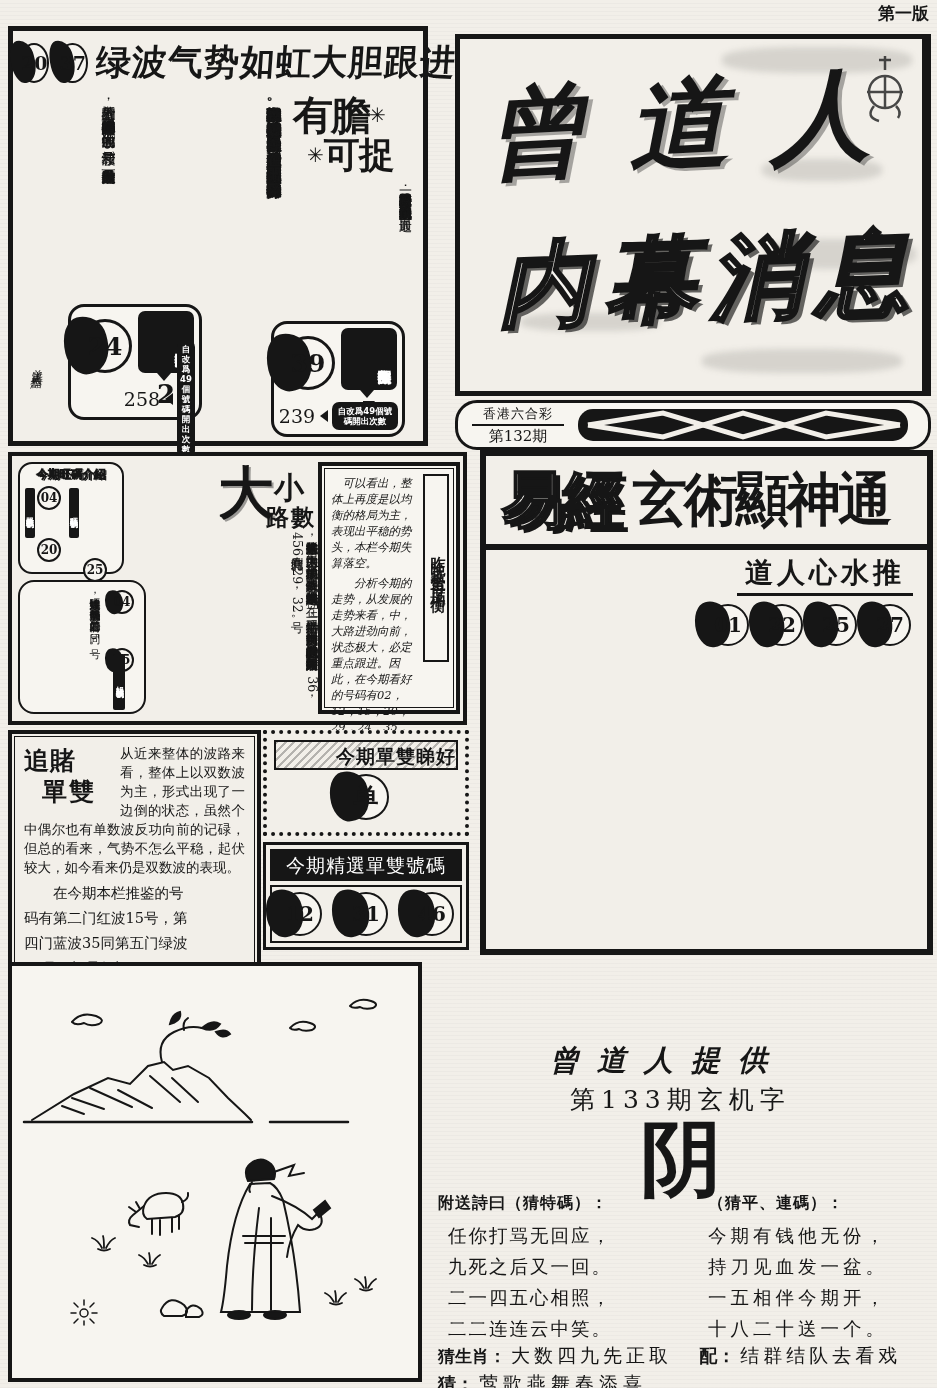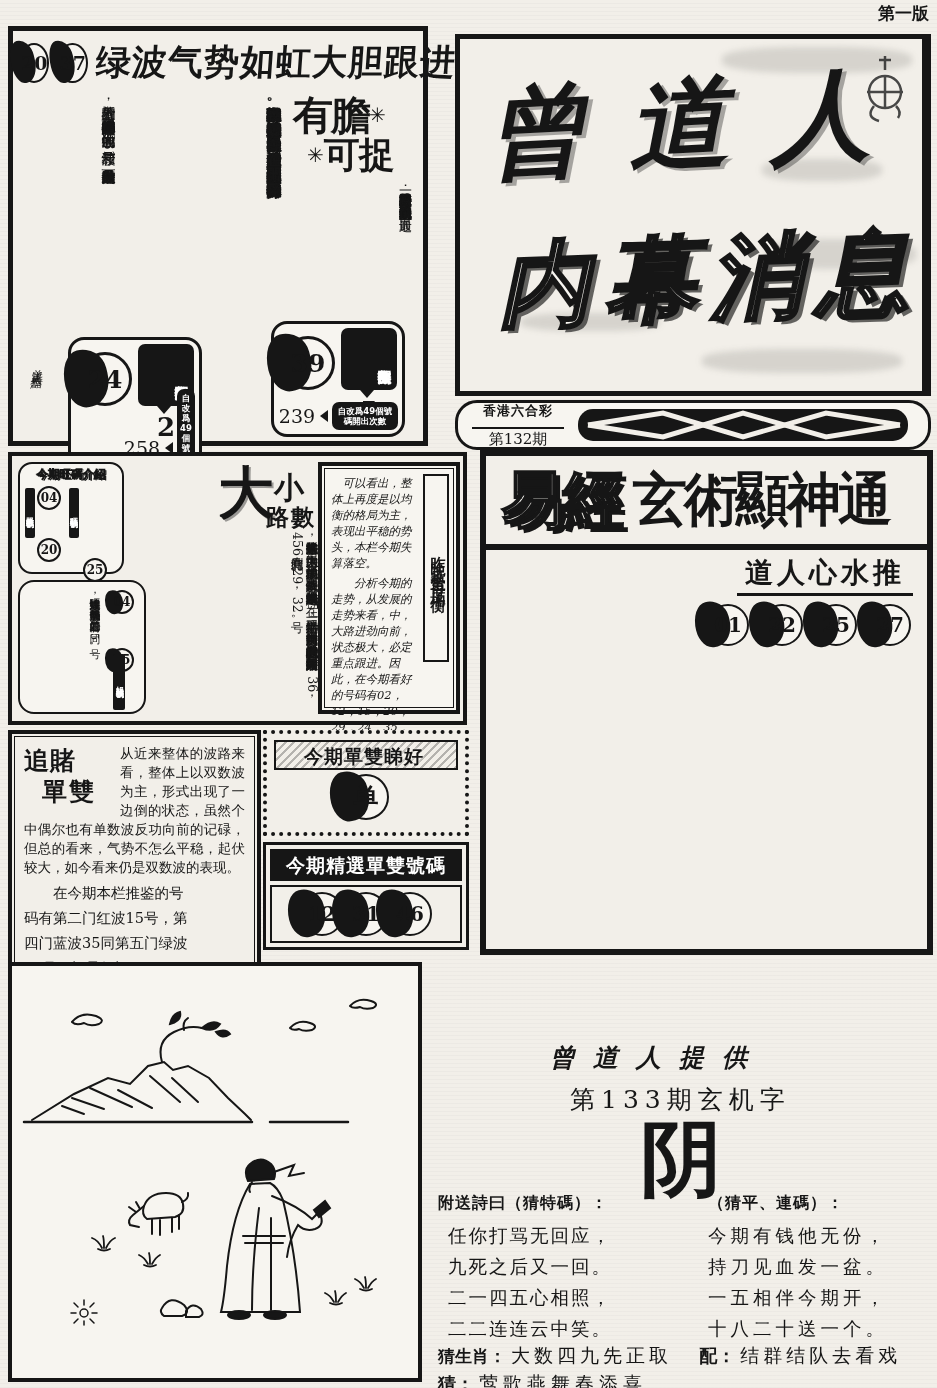"24" div.abs { height: 132px -> 116px; top: 306px -> 273px }
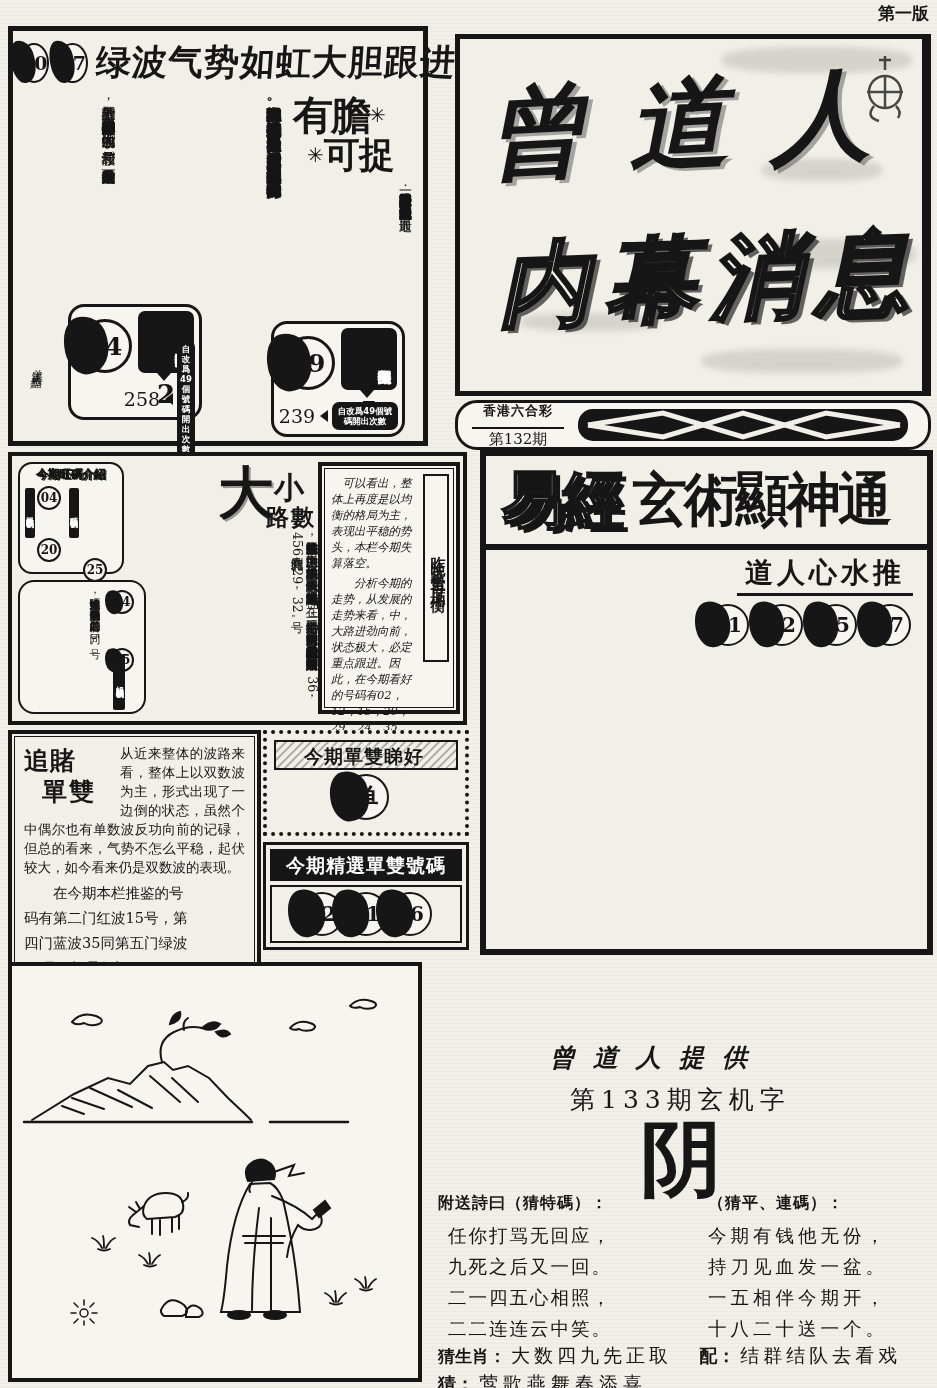"香港六合彩" div.sans { font-weight: 700 -> 400; padding-bottom: 7px -> 1px }
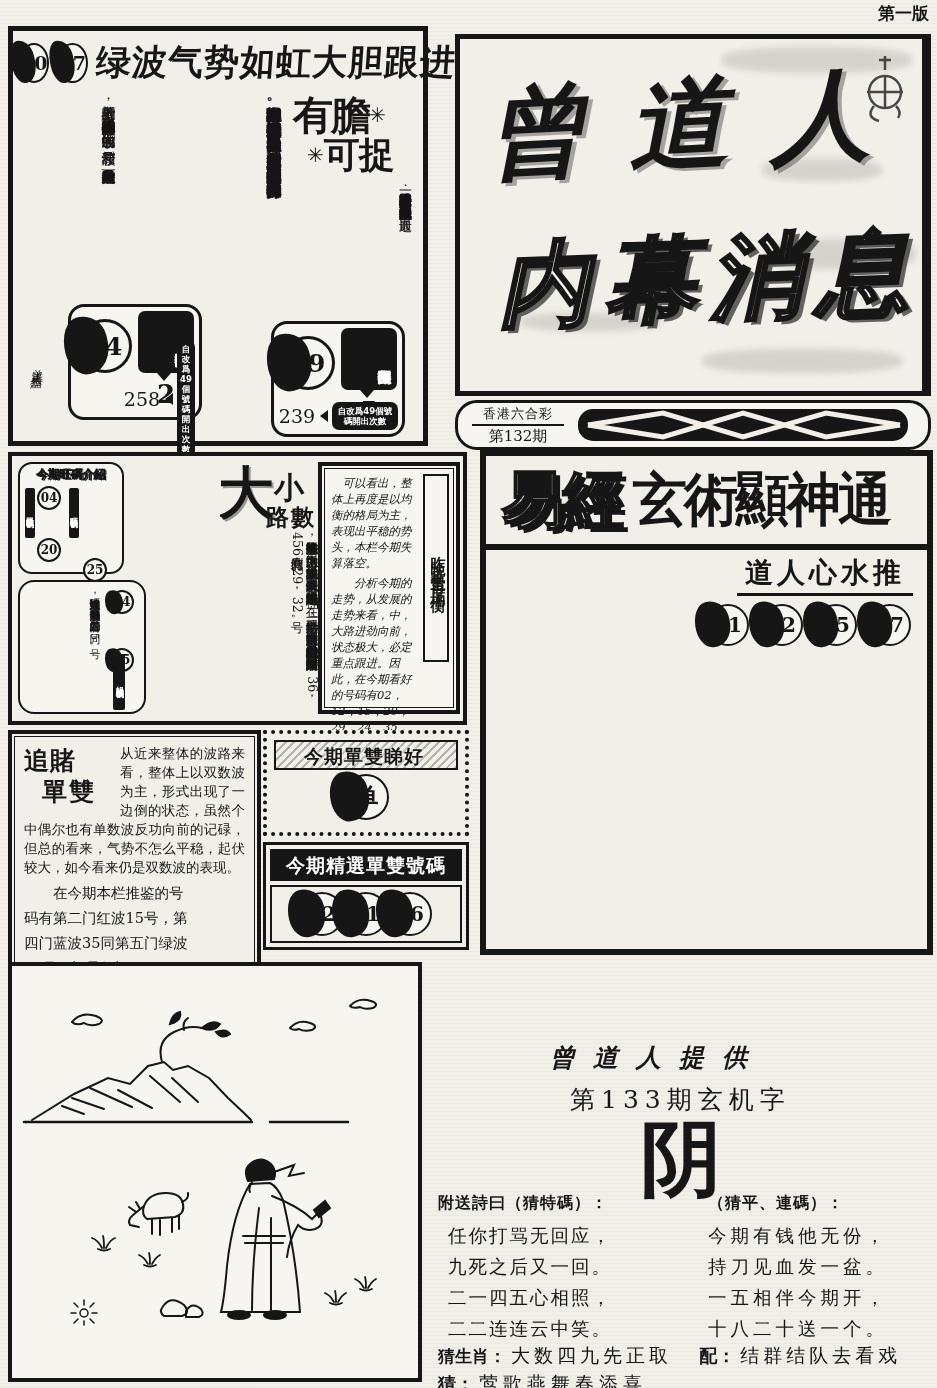"今期單雙睇好" div.sans { text-align: left -> right }
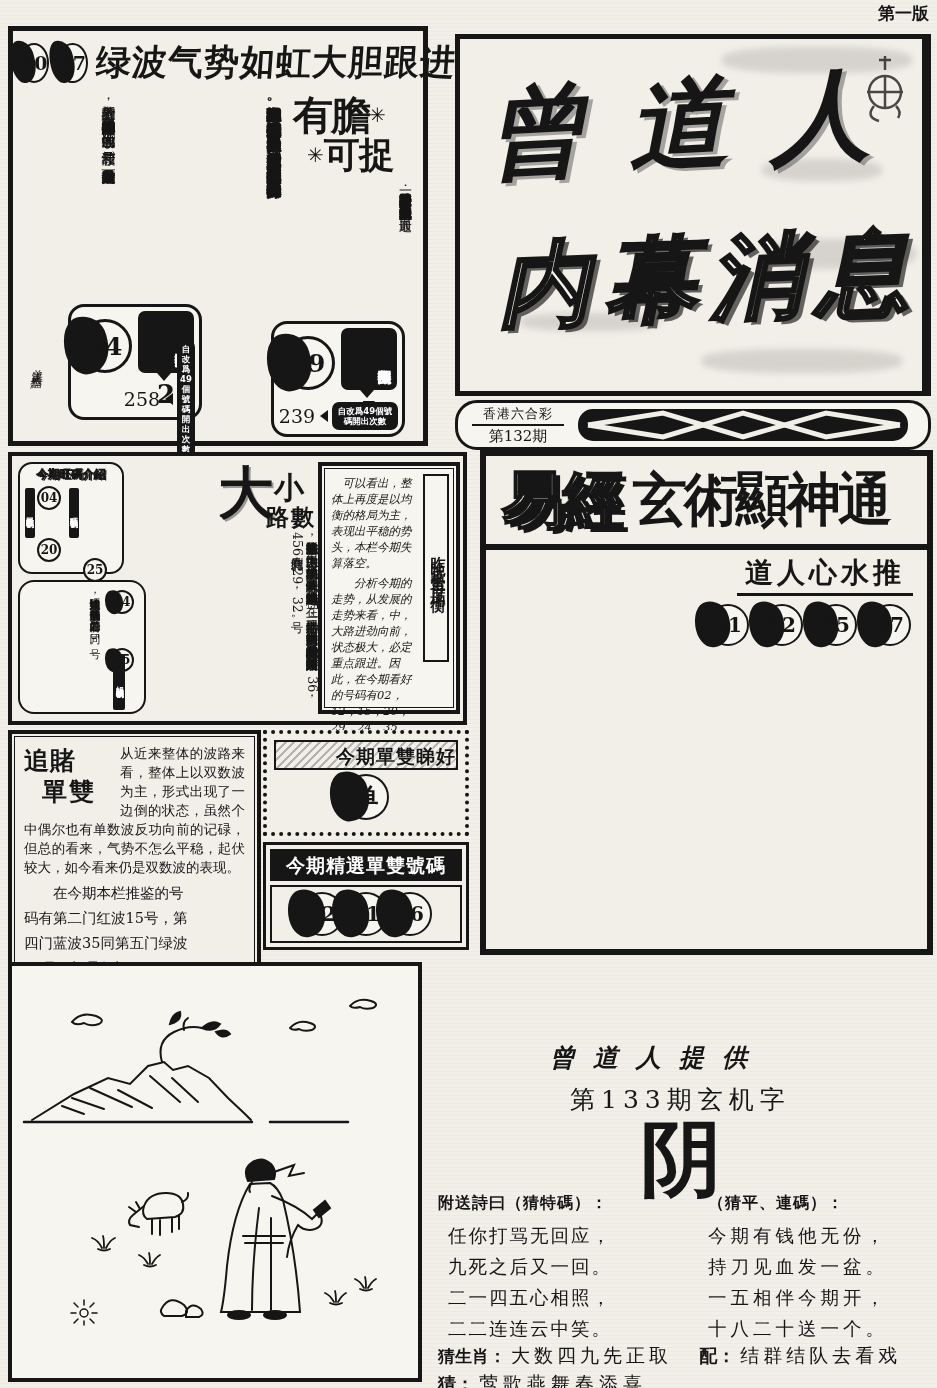"今期精選單雙號碼" div.sans { font-weight: 700 -> 400 }
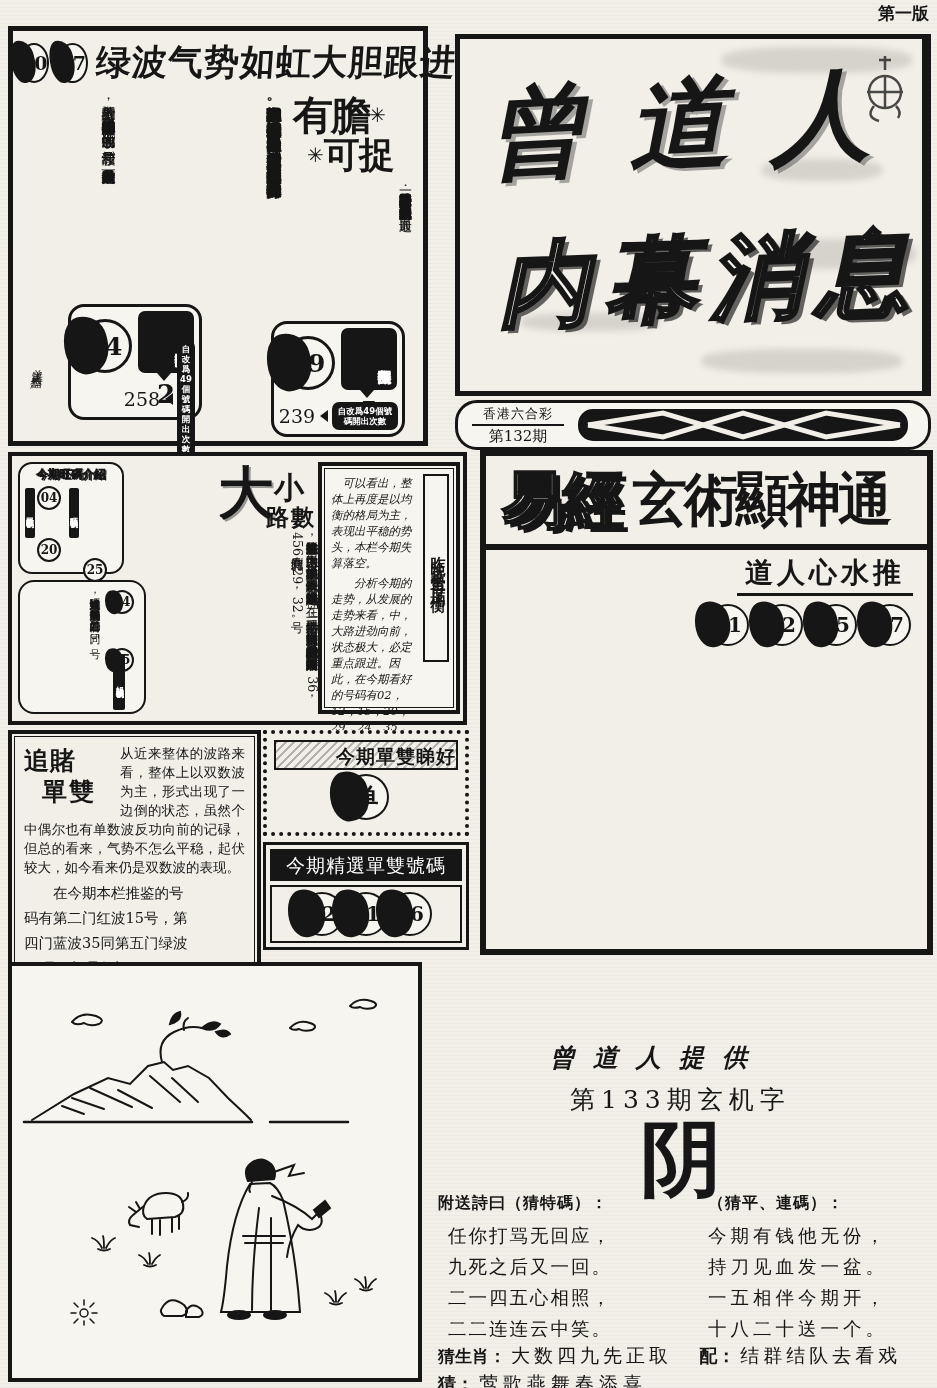"12" div { gap: none -> 22px }
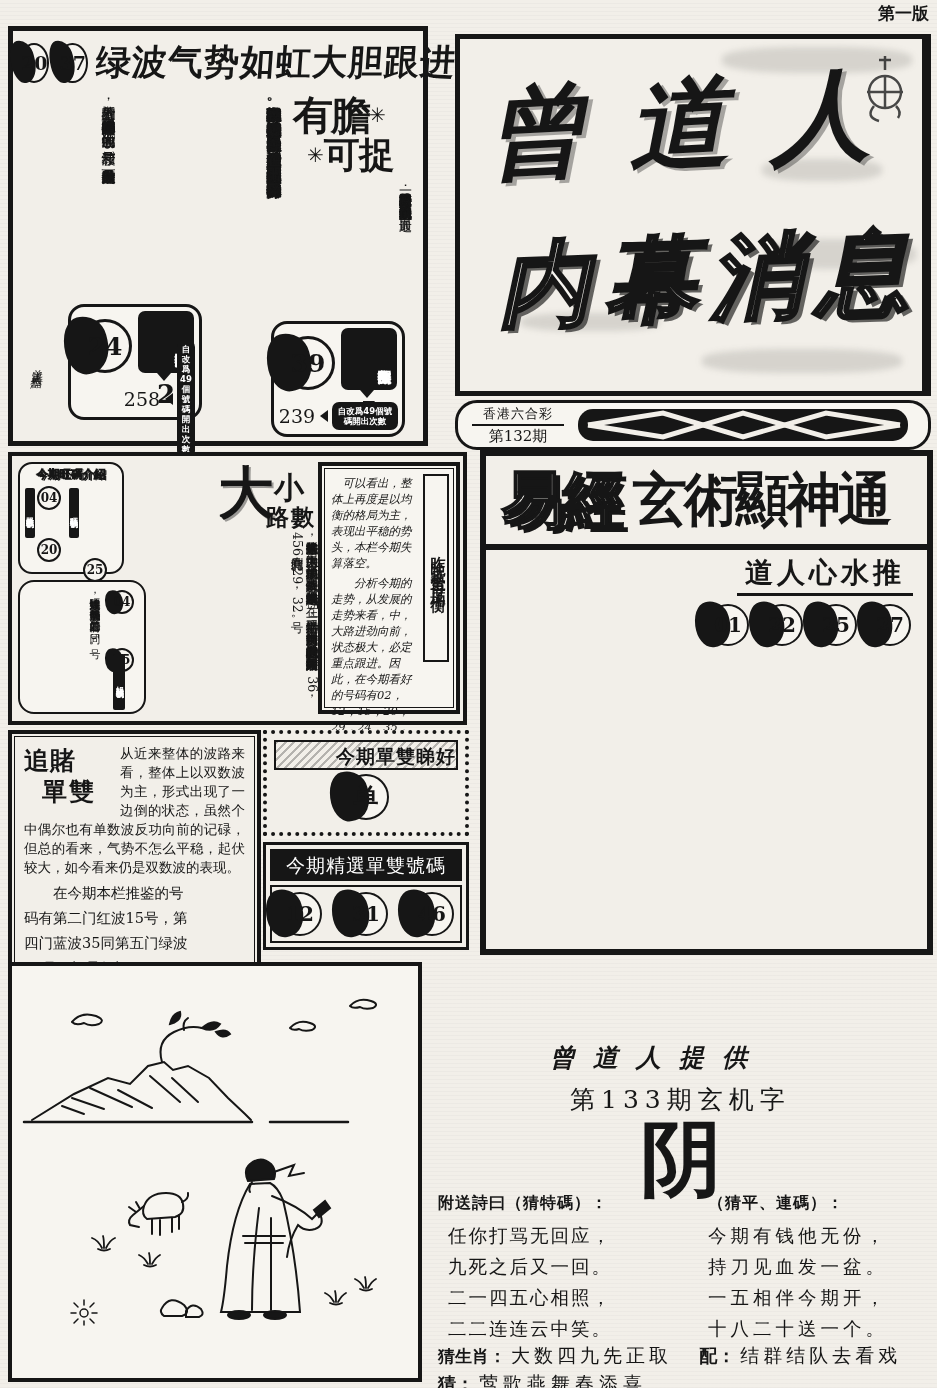"曾道人提供" div.abs { font-size: 25px -> 29px }
